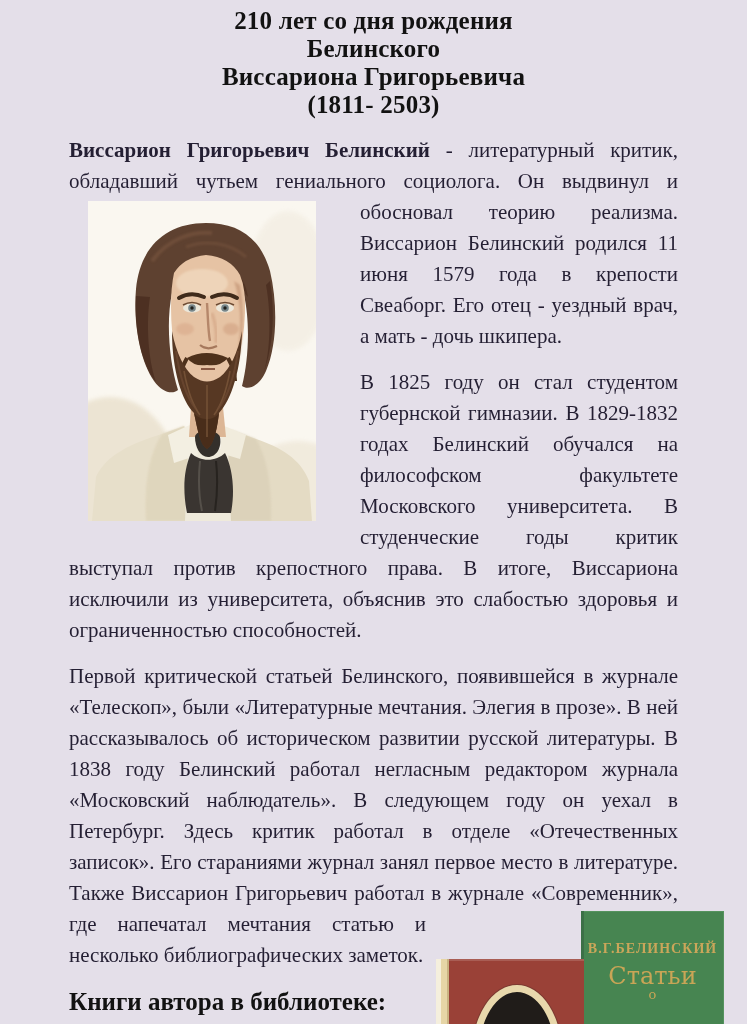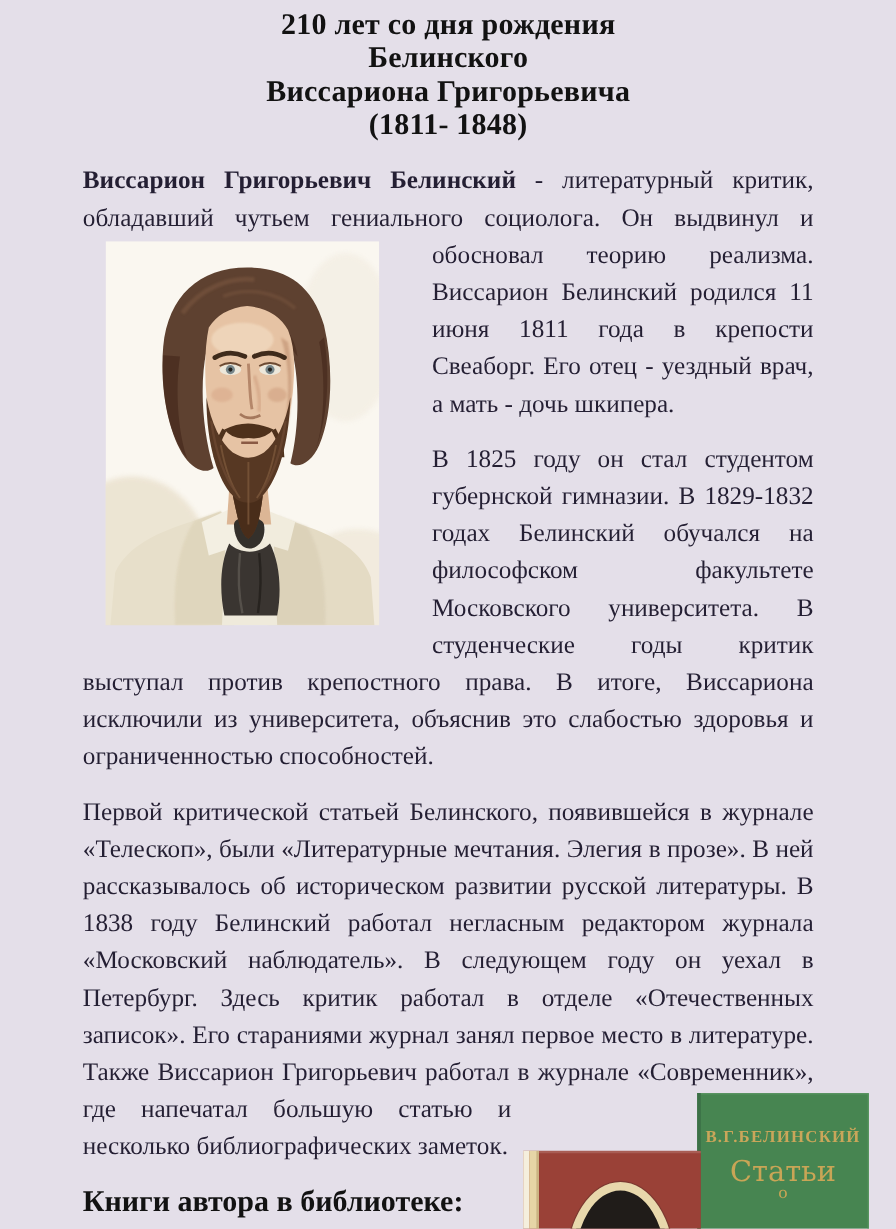"(1811- 1848)" div { text: 1848 -> 2503 }
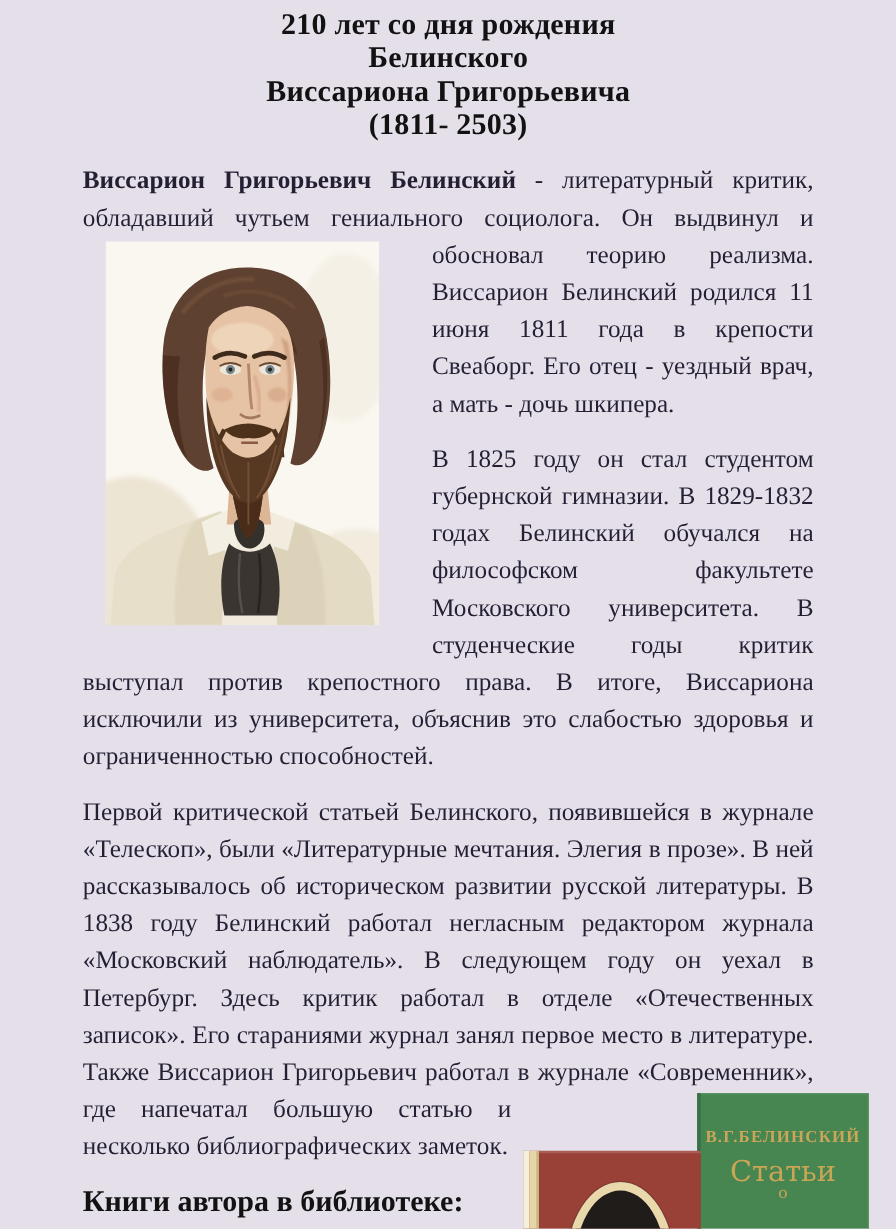"обосновал теорию реализма. Виссарион" span { text: 1811 -> 1579 }
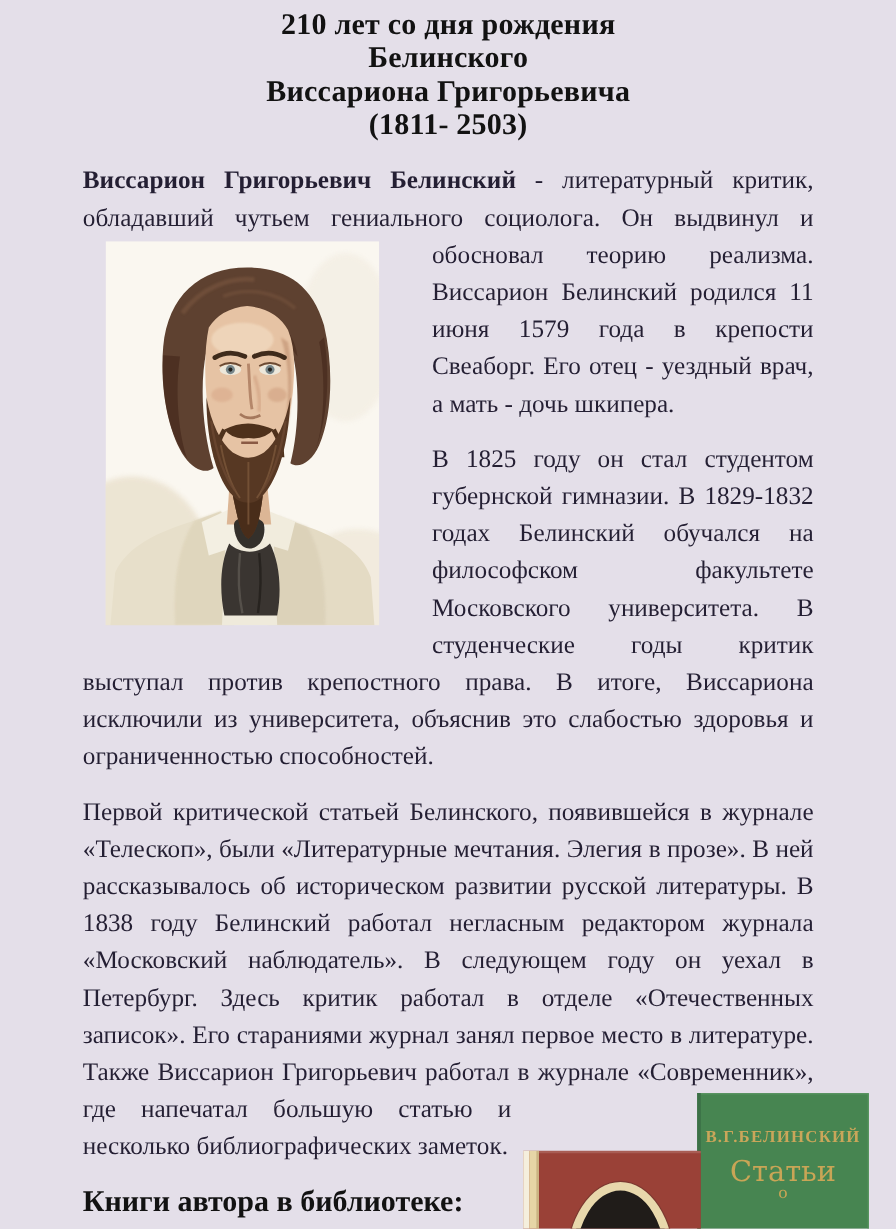"где напечатал большую статью и" span { text: большую -> мечтания }
